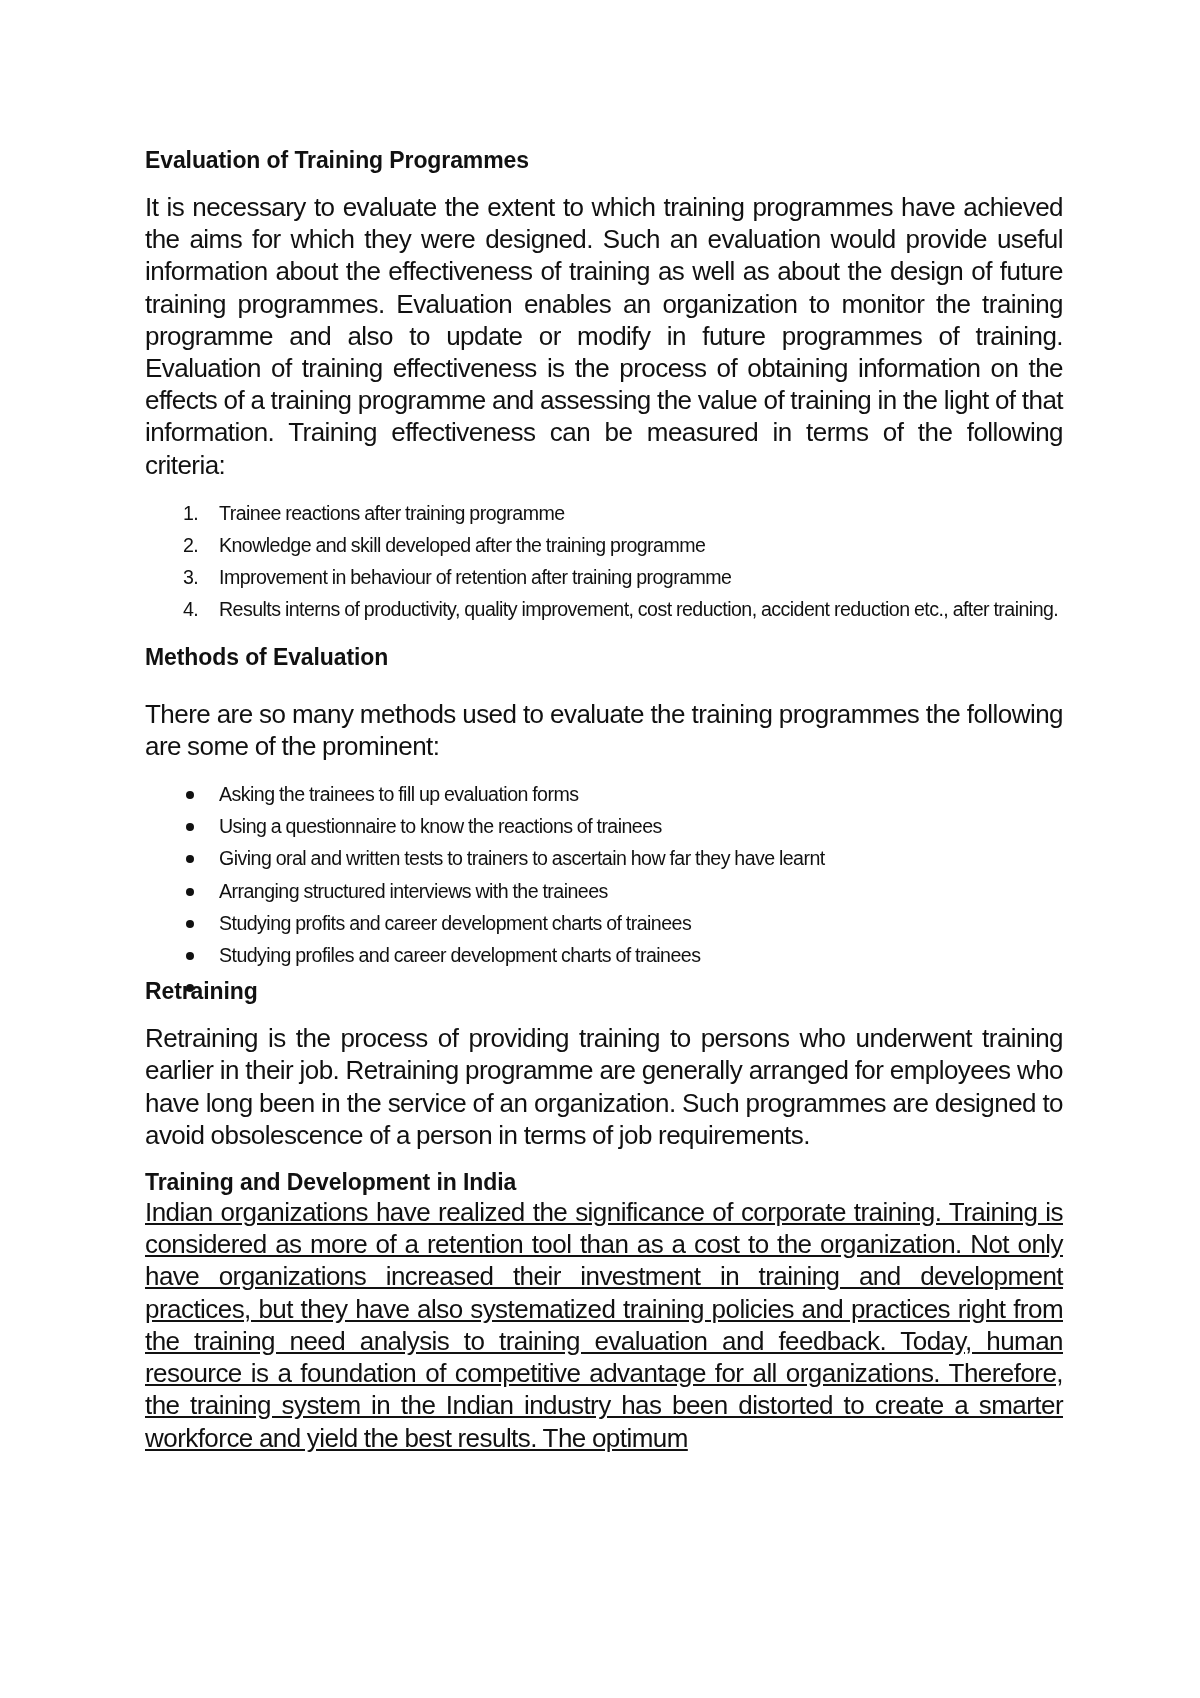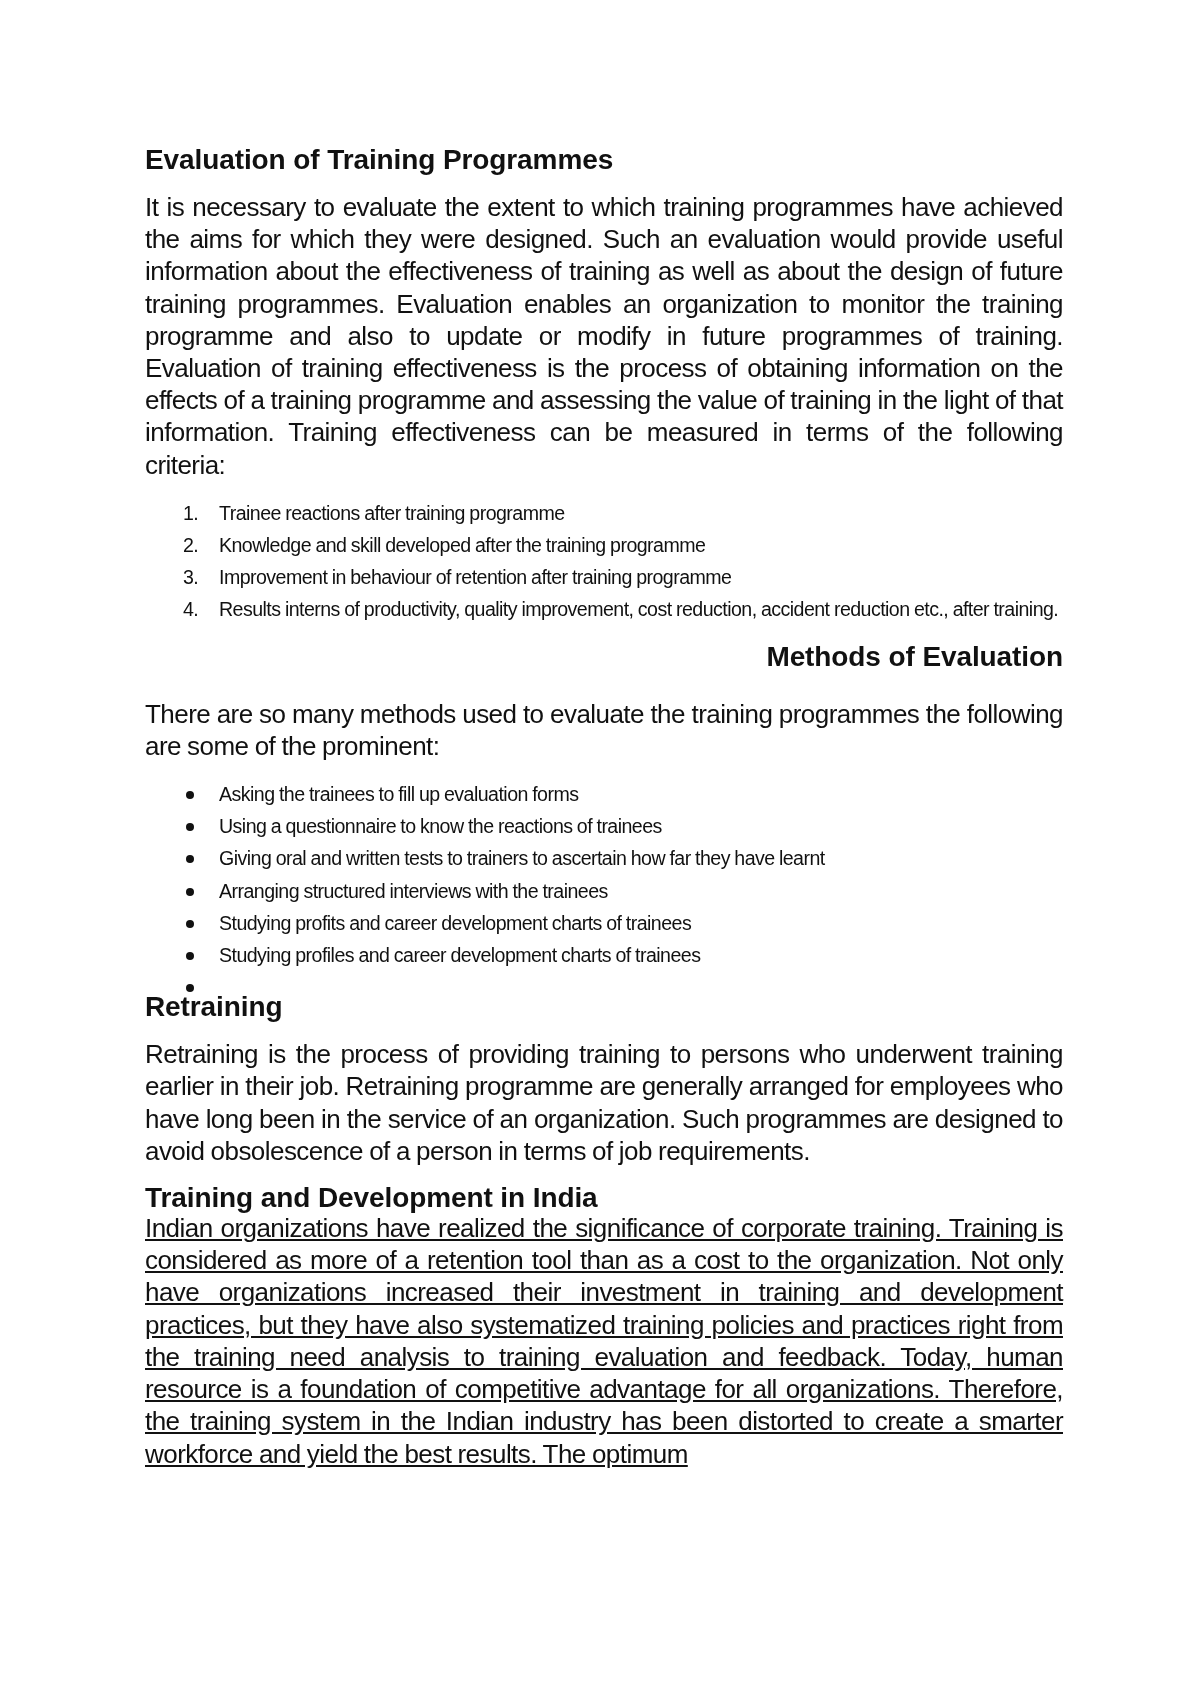"Evaluation of Training Programmes" .doc-heading { font-size: 28px -> 23px }
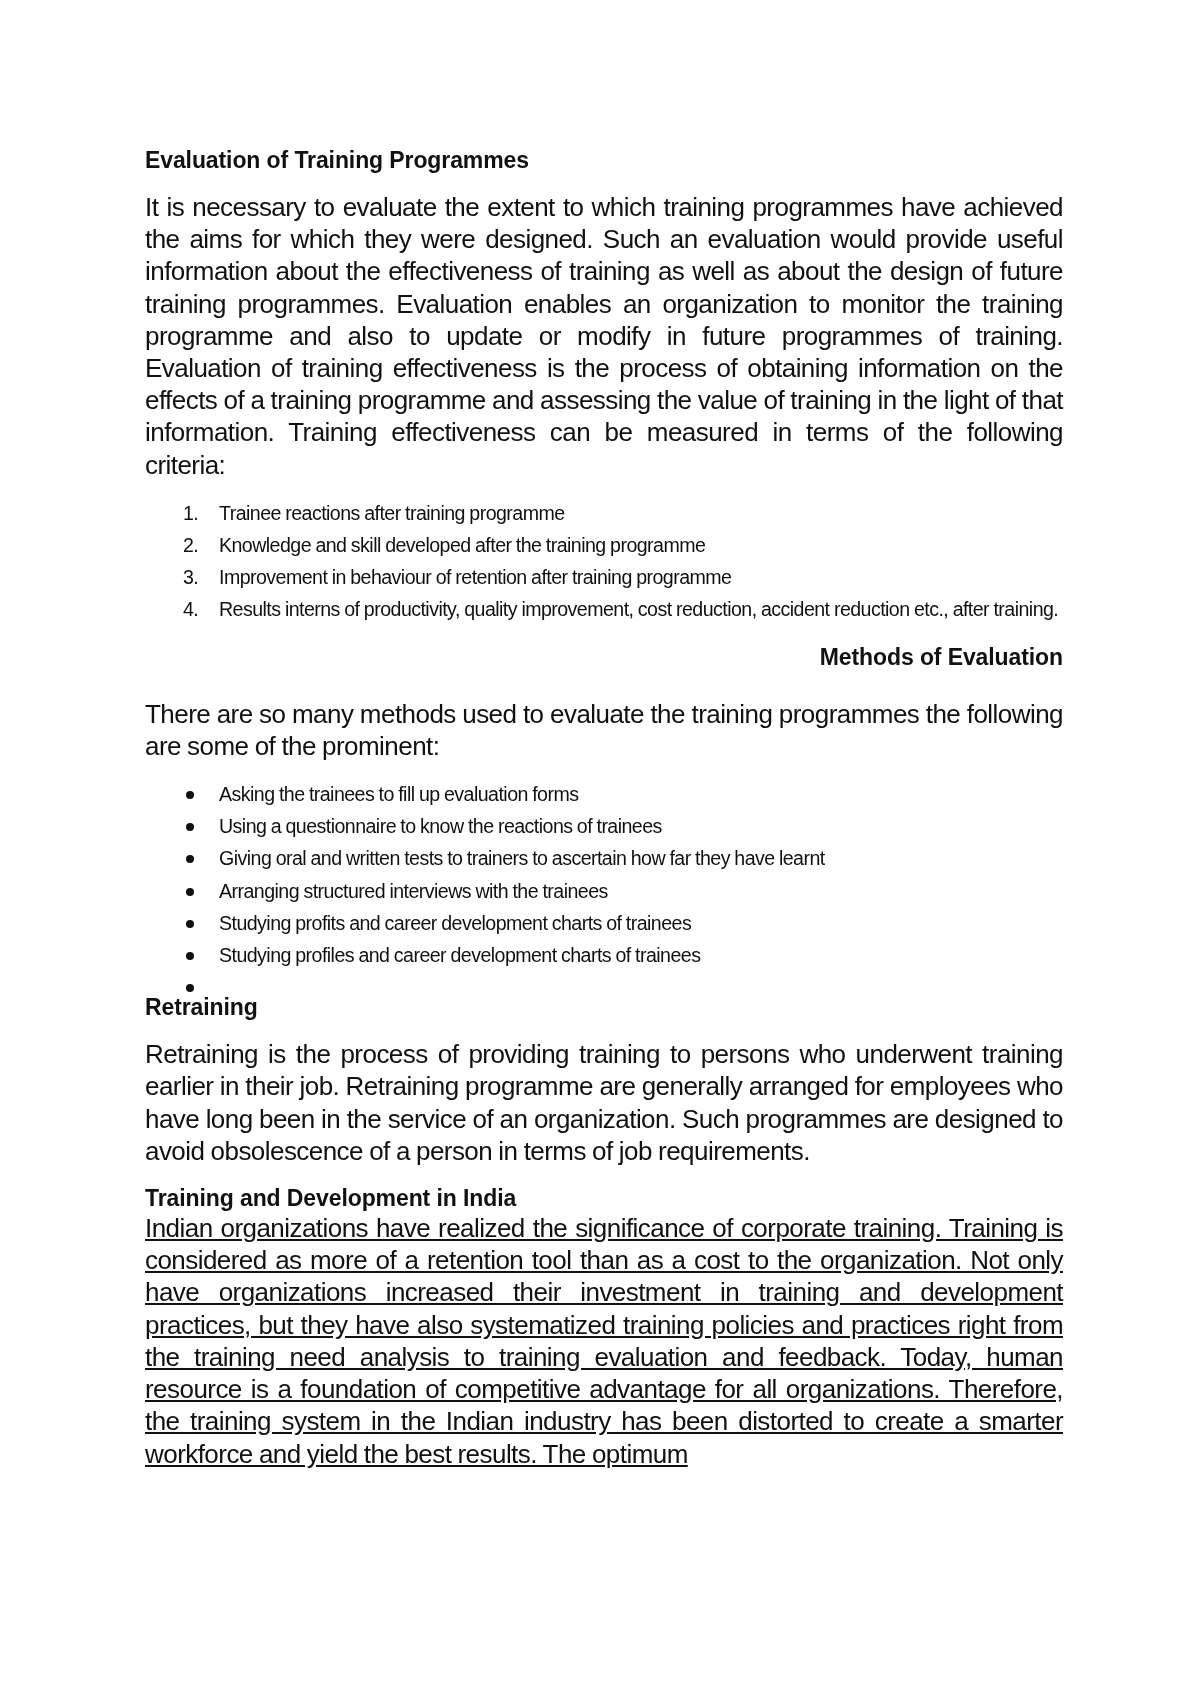"Methods of Evaluation" #h2 { text-align: right -> none }
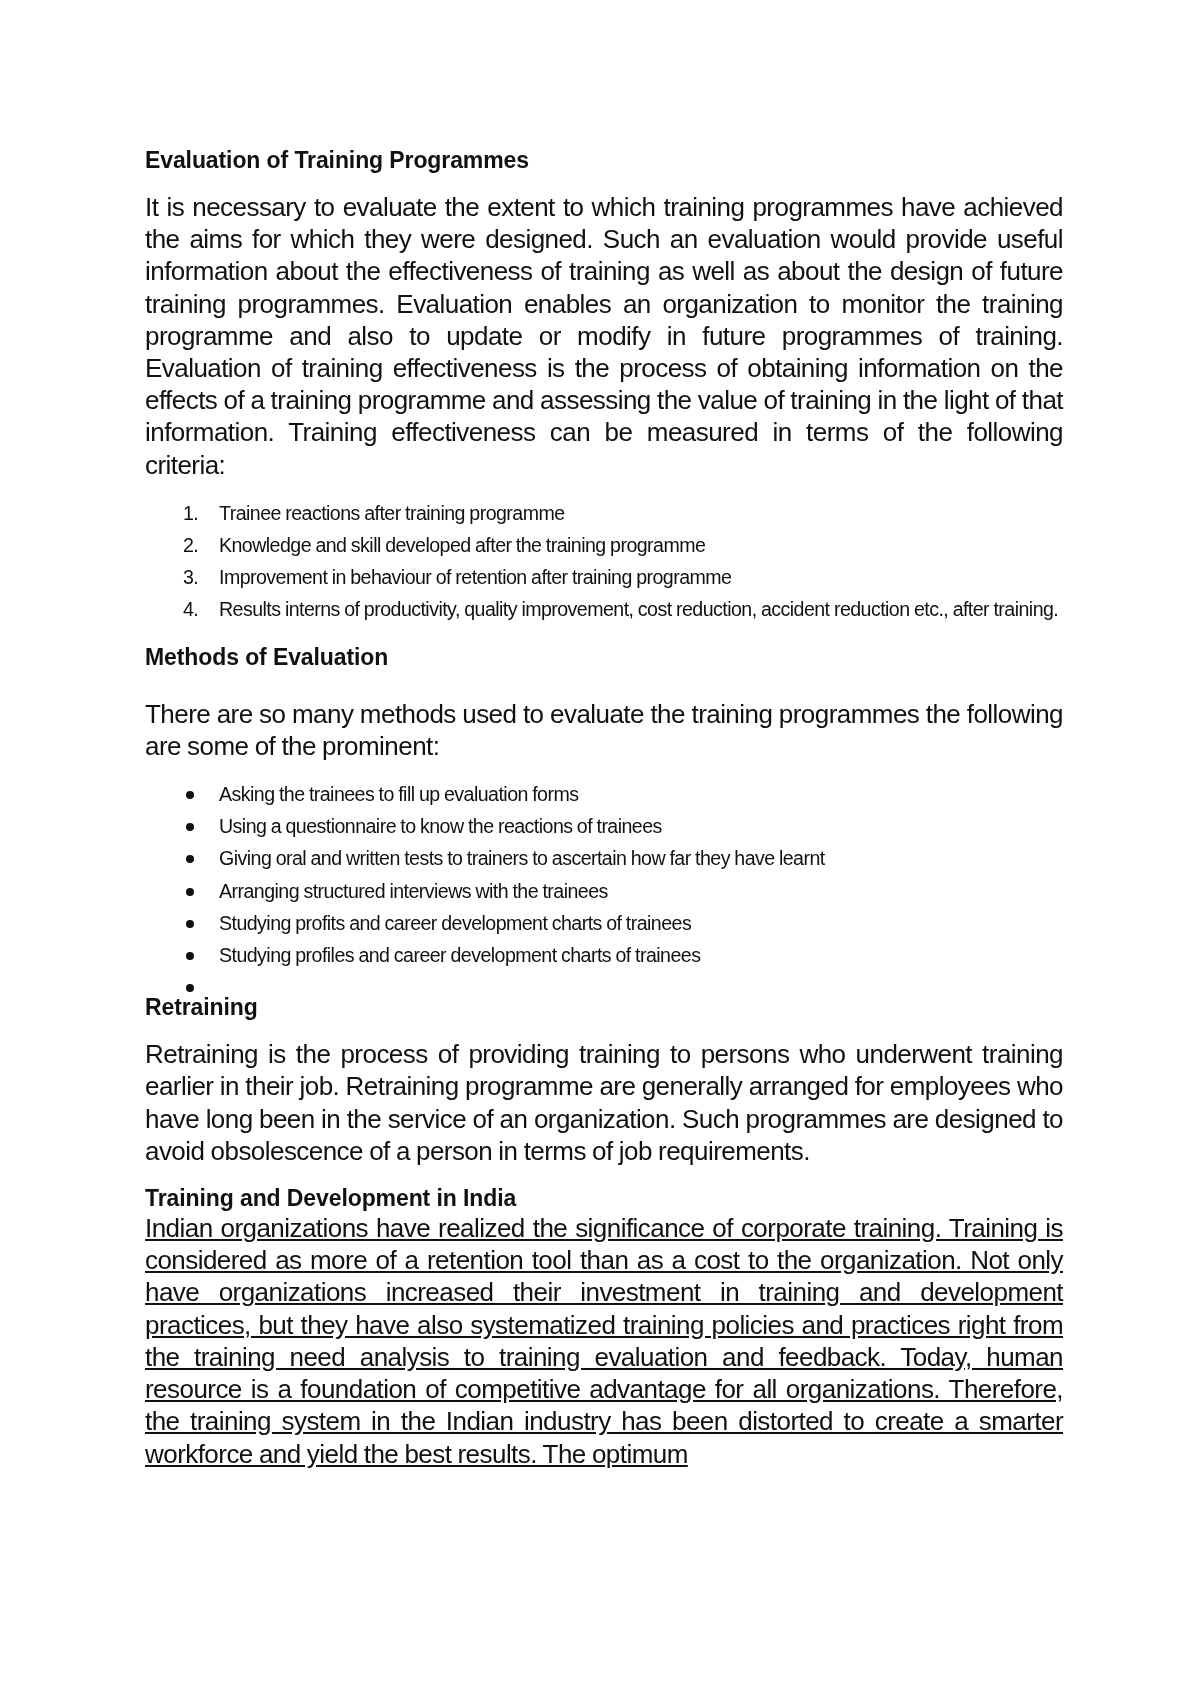"Retraining" #h3 { margin-top: 22px -> 6px }
